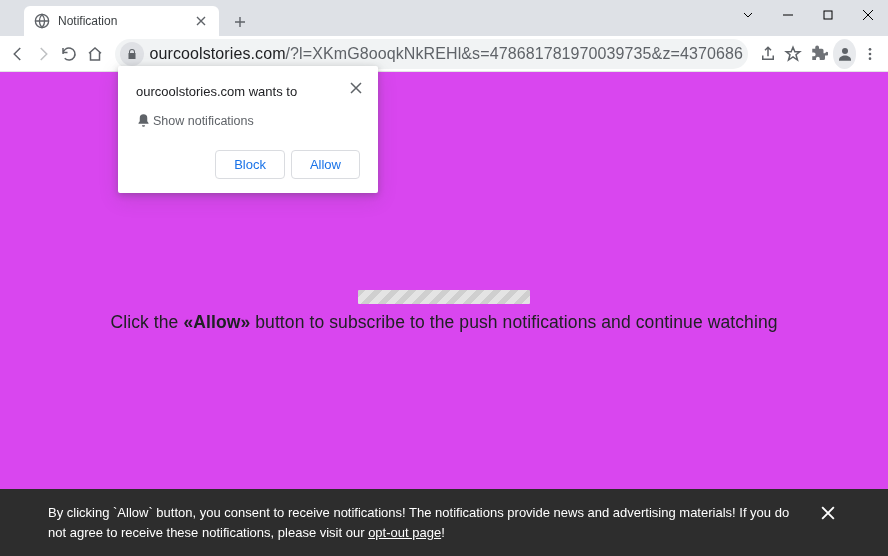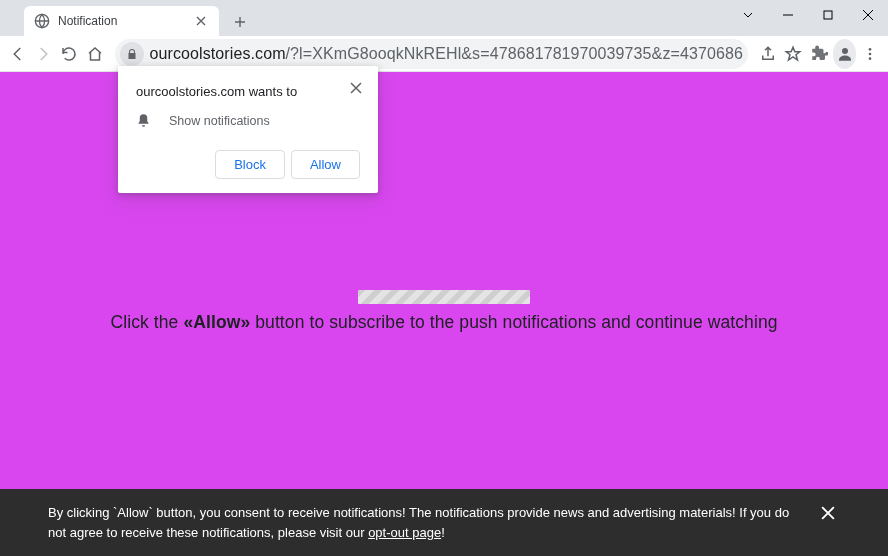"Show notifications" .np-row { gap: 18px -> 2px }
